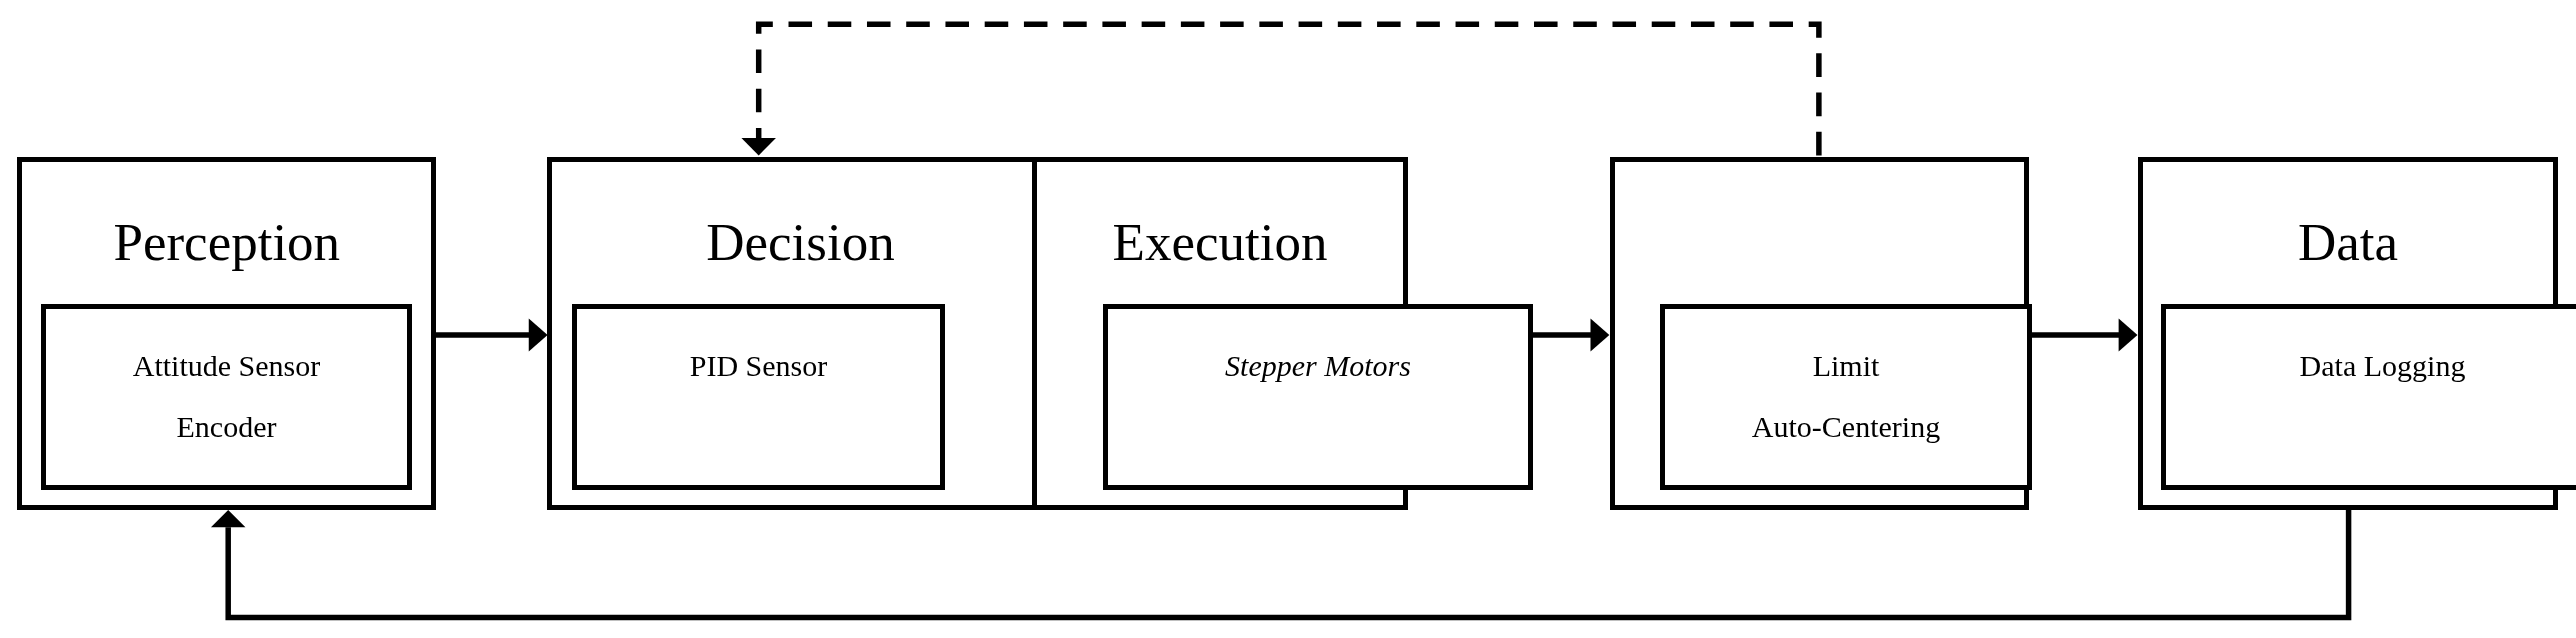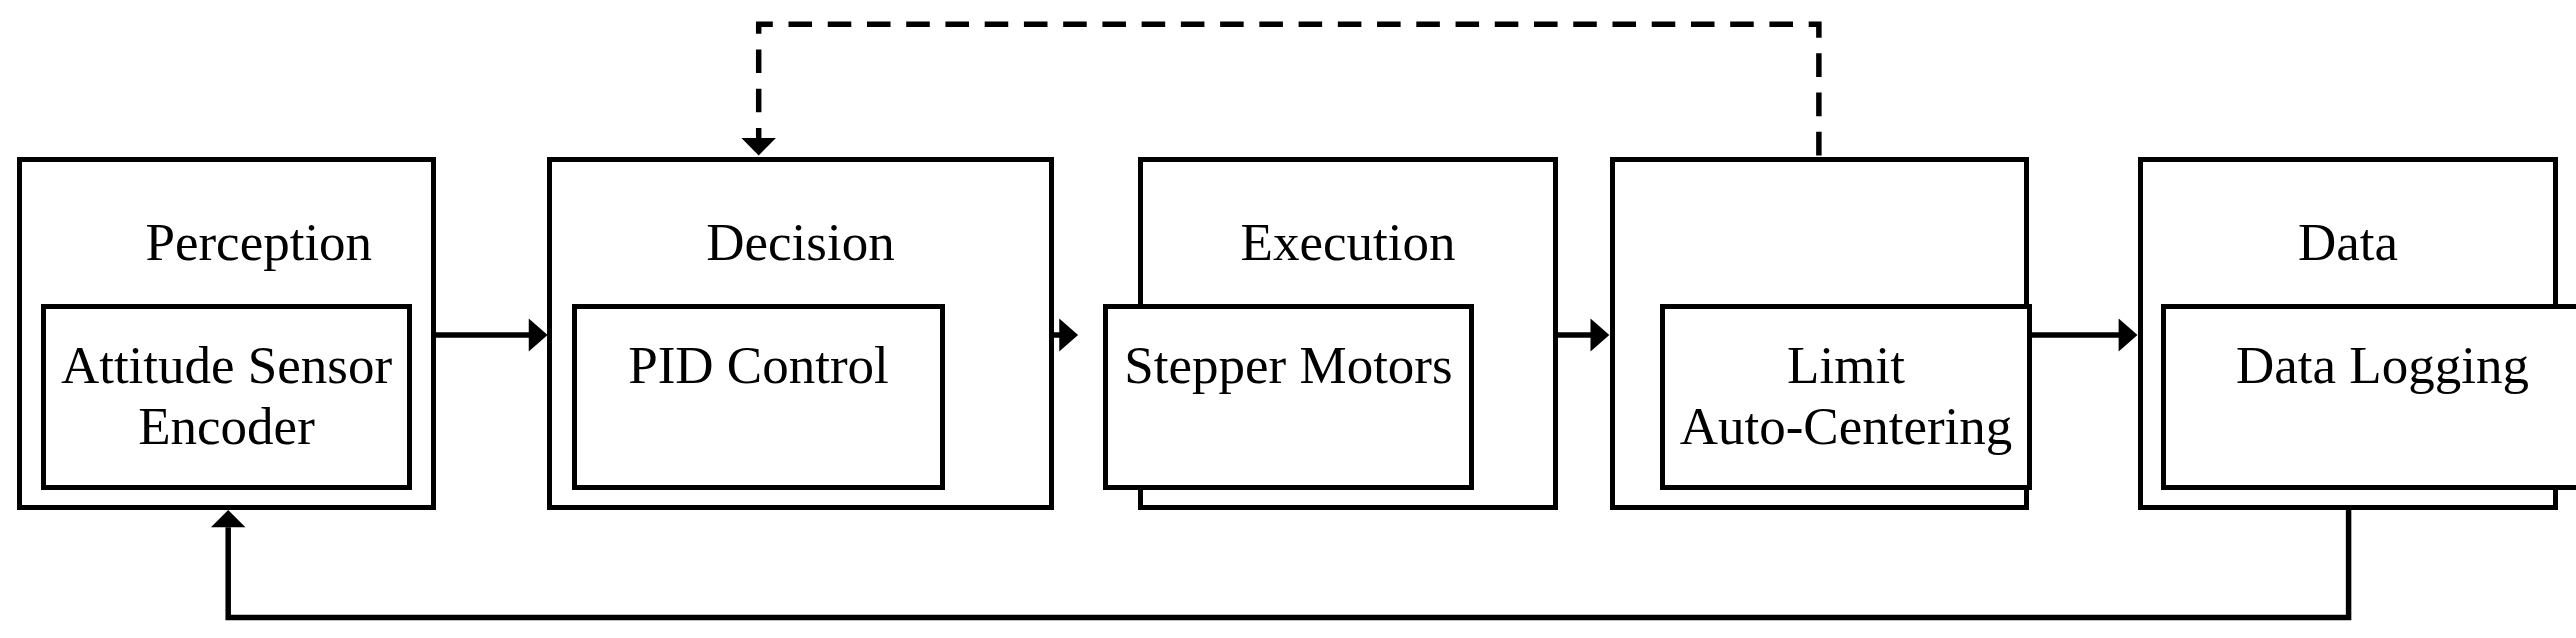"Perception" .s0.stage-box, .s0.stage-title { padding-left: 32px -> none }
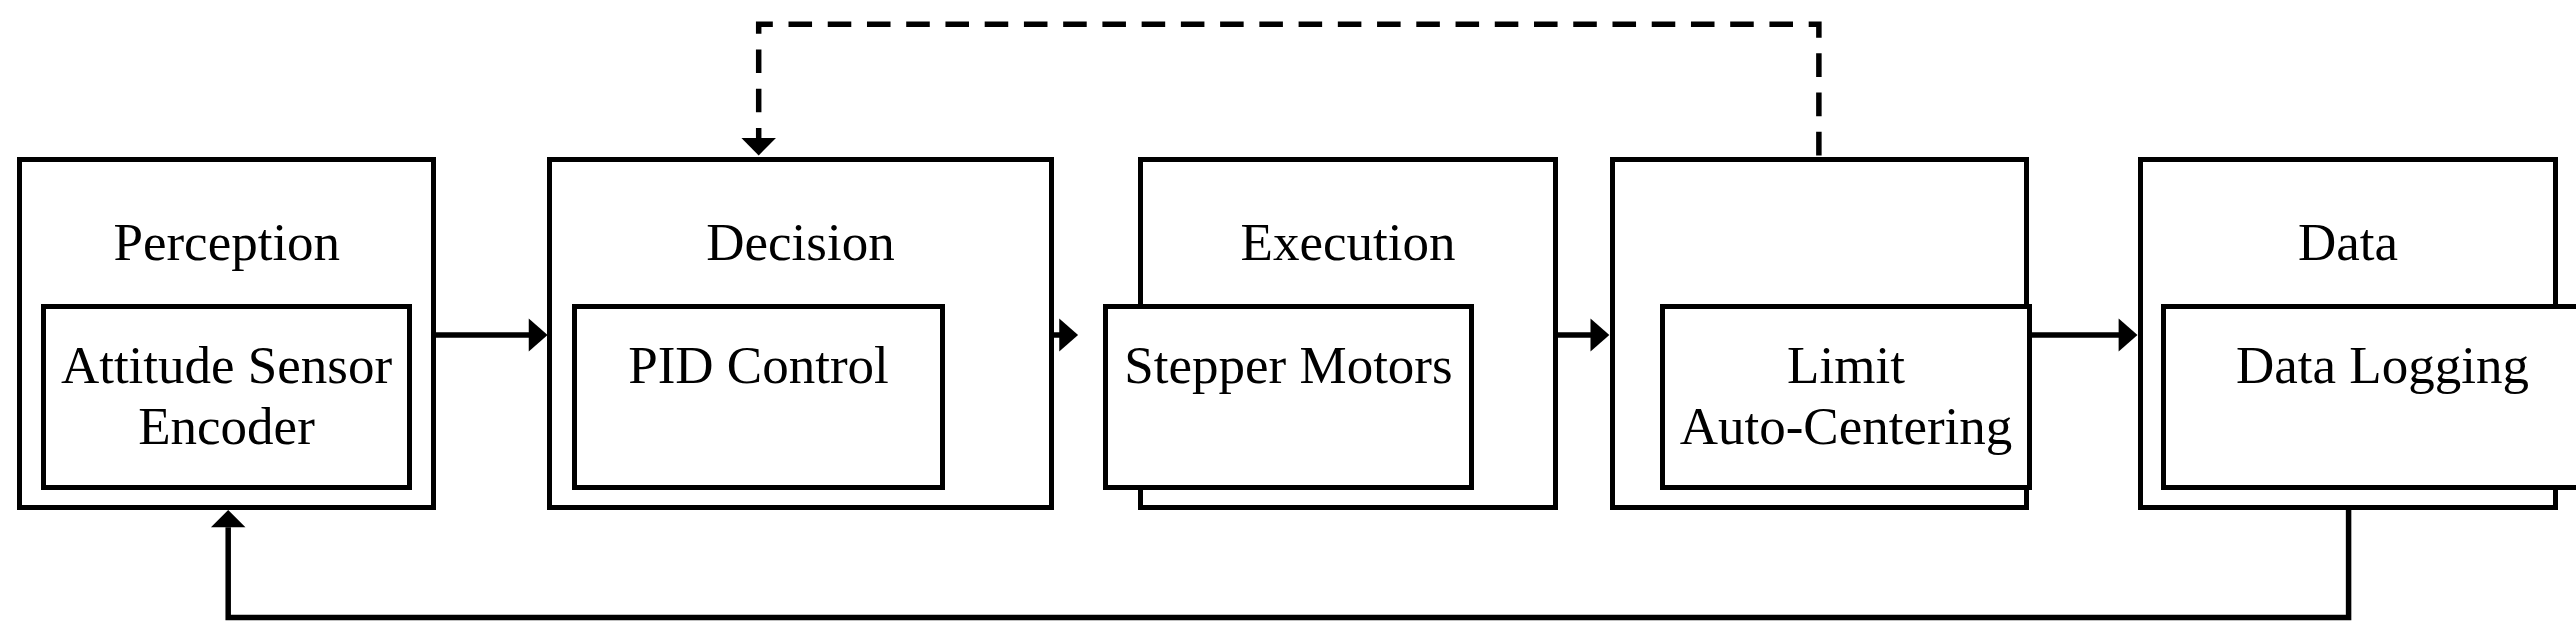"Execution" .s2.stage-box, .s2.stage-title { left: 1138px -> 1032px; width: 420px -> 376px }
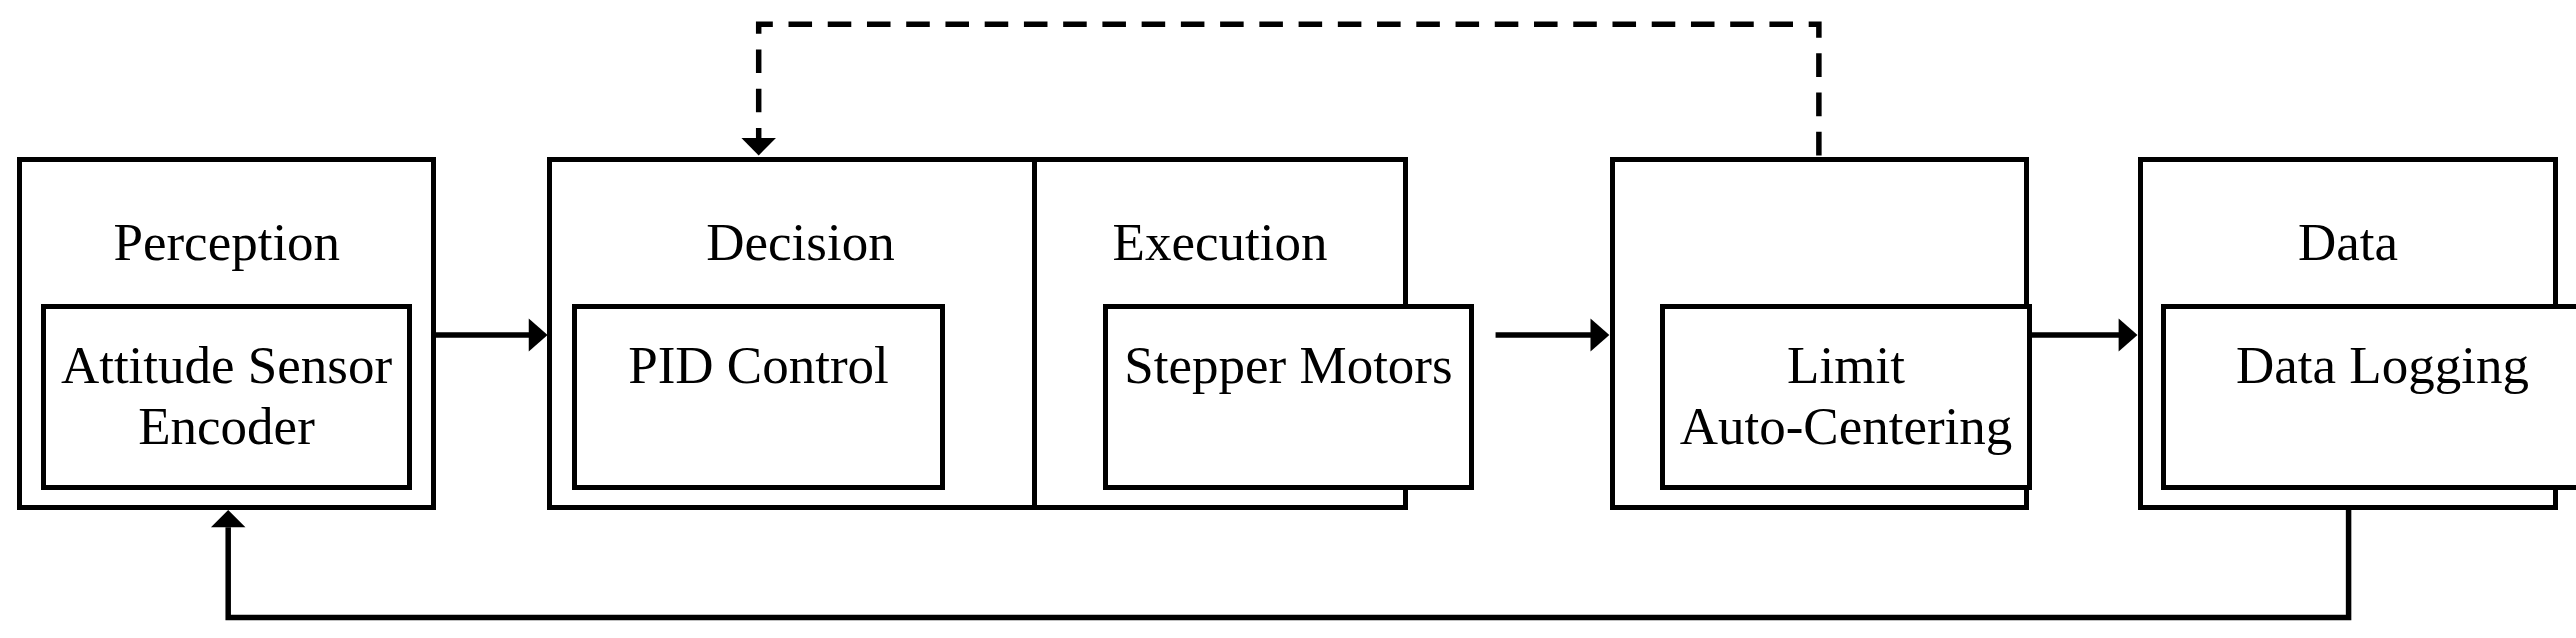"Attitude Sensor" .component-label { font-size: 53px -> 30px }
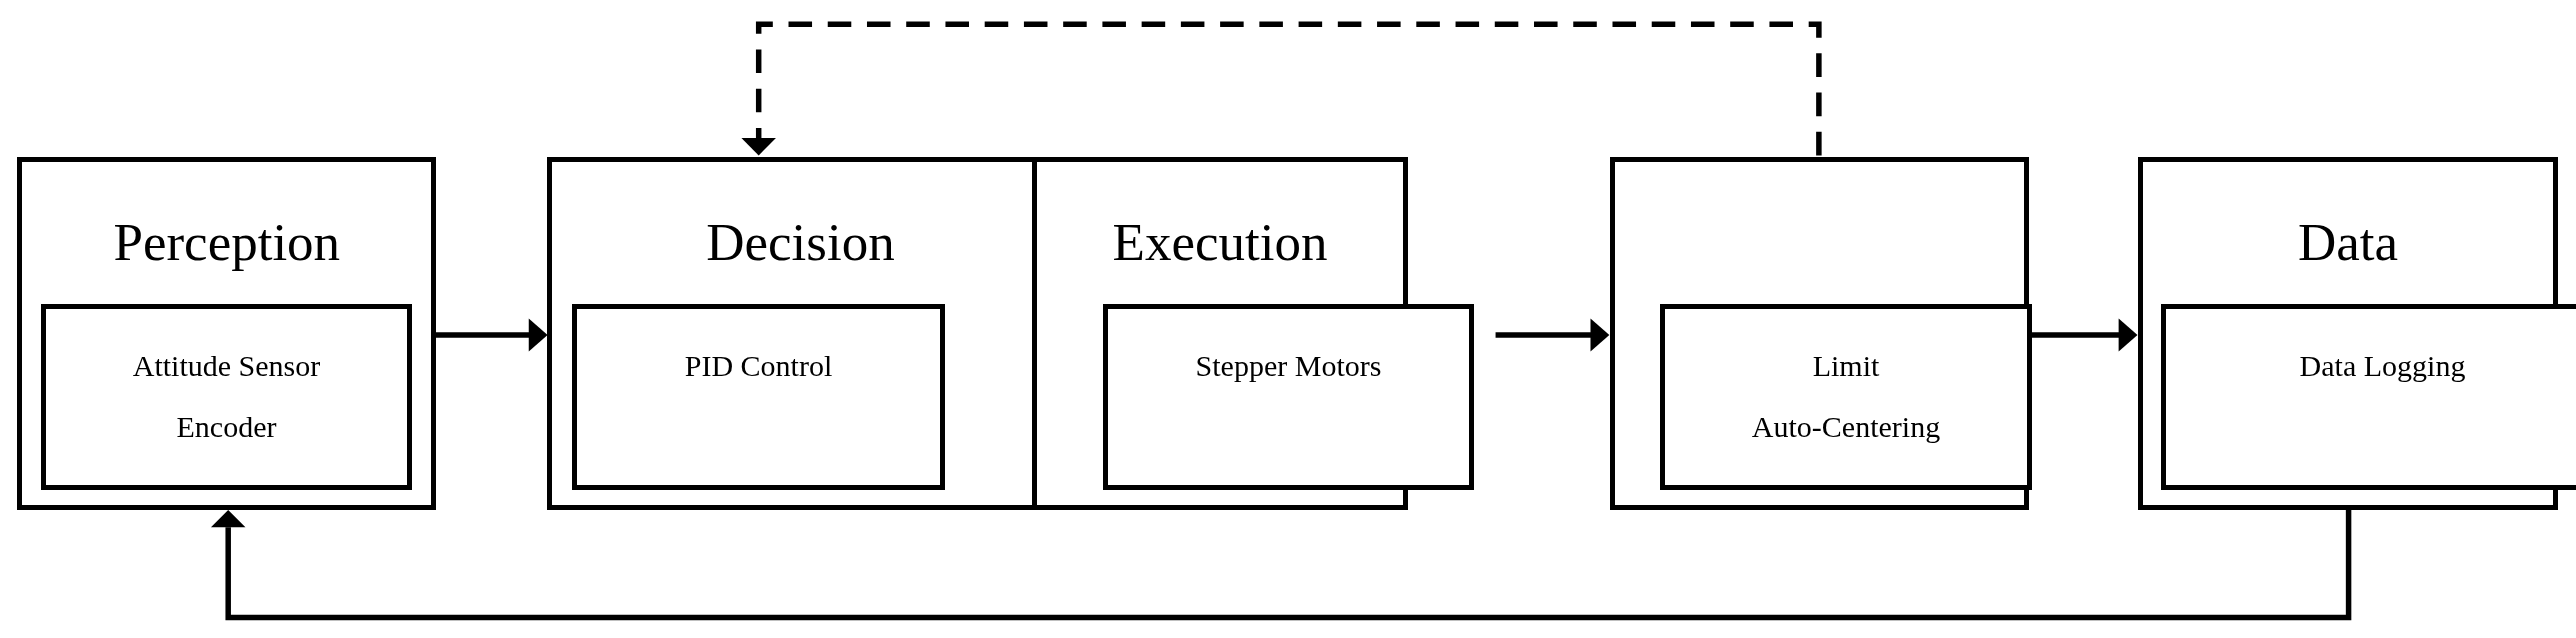"PID Control" div.component-label { text: Control -> Sensor }
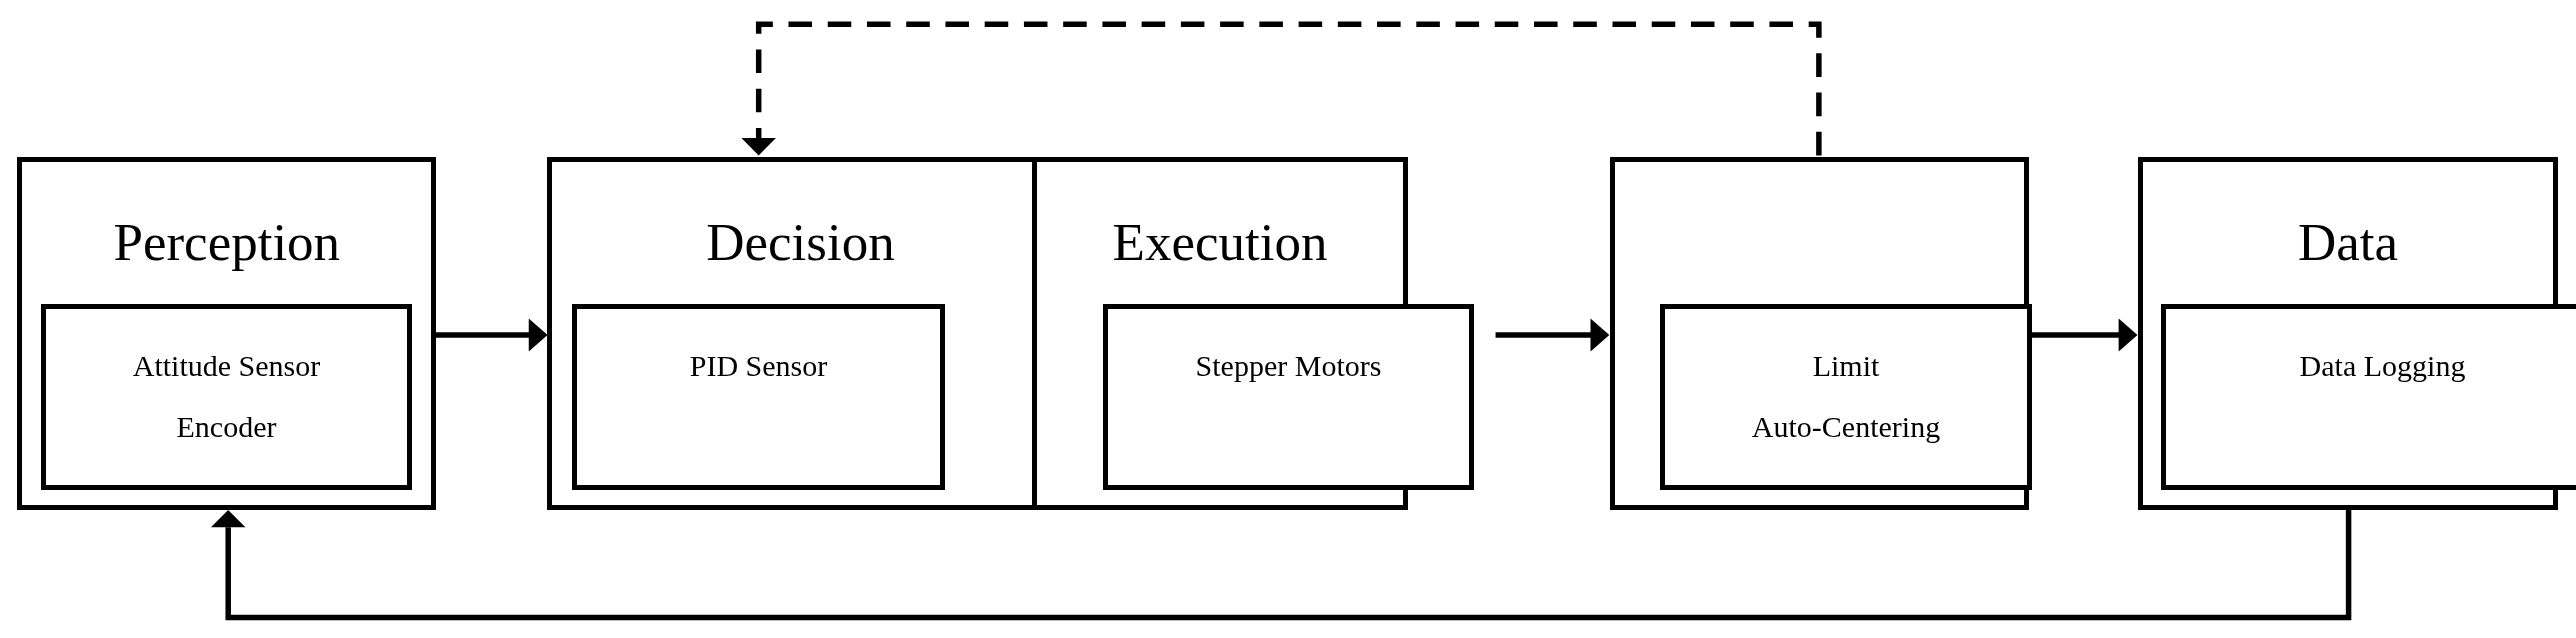"Stepper Motors" .s2.inner-box, .s2.component-label { font-style: none -> italic; width: 371px -> 430px }
